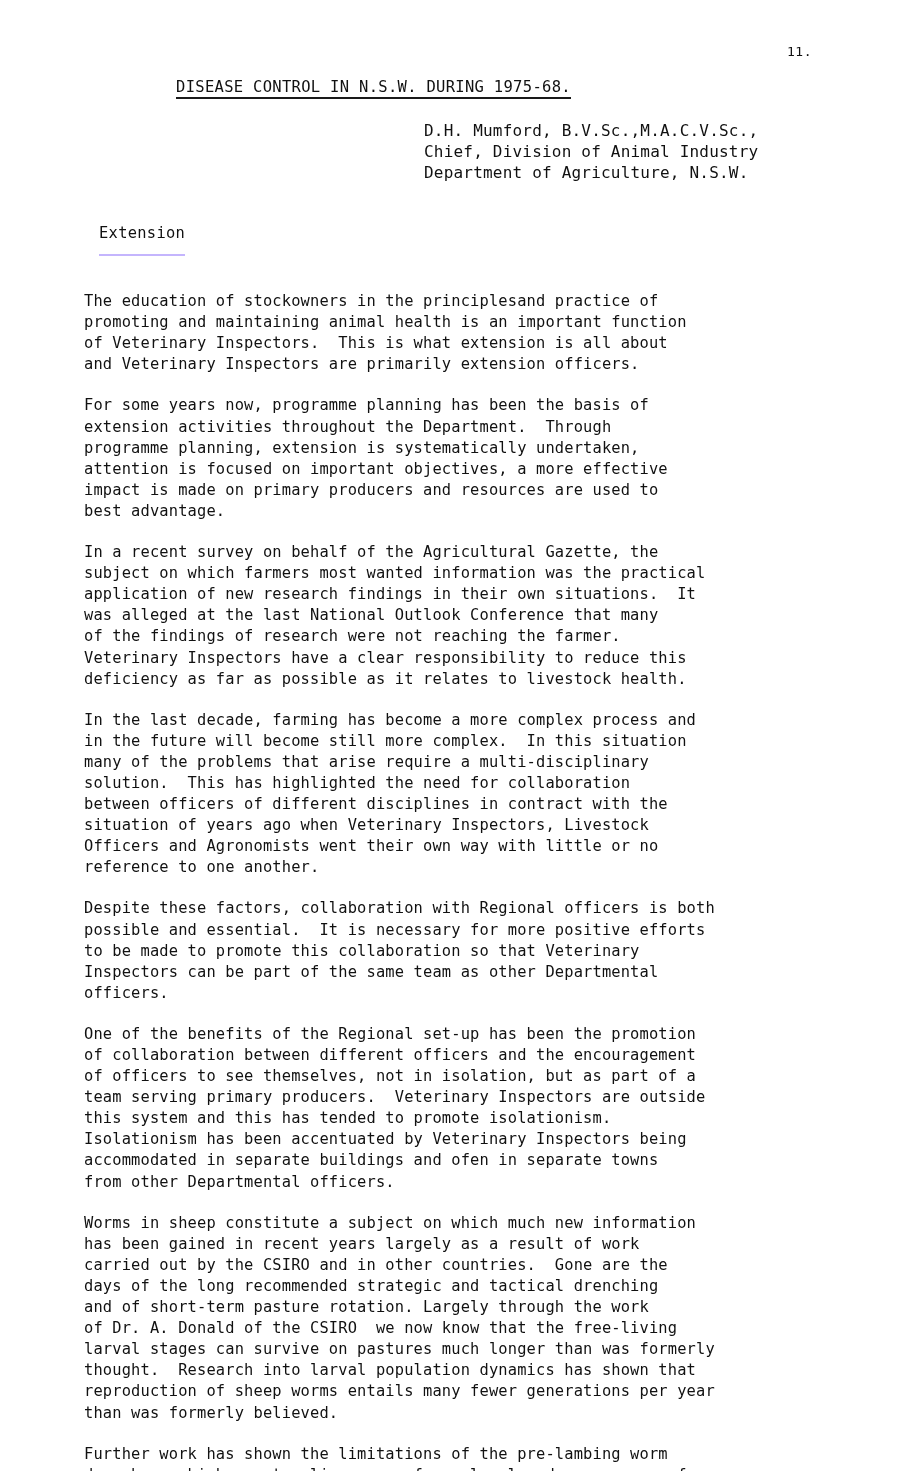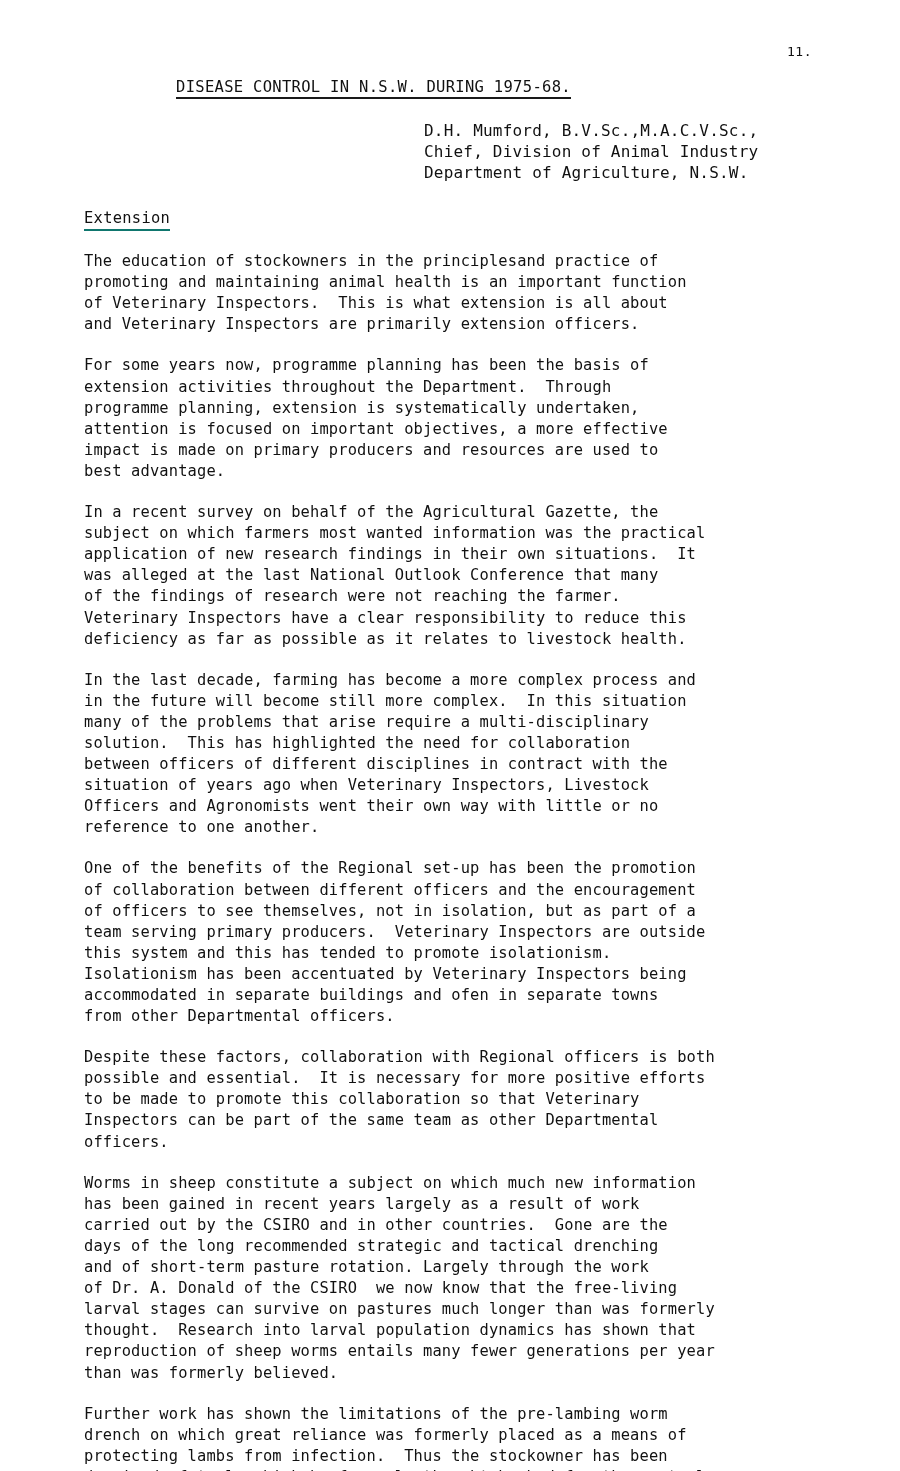"Extension" .section-heading { border-bottom: 2px solid #0f766e -> 2px solid #c4b5fd; margin: 0 -> 15px; padding-bottom: 0px -> 10px }
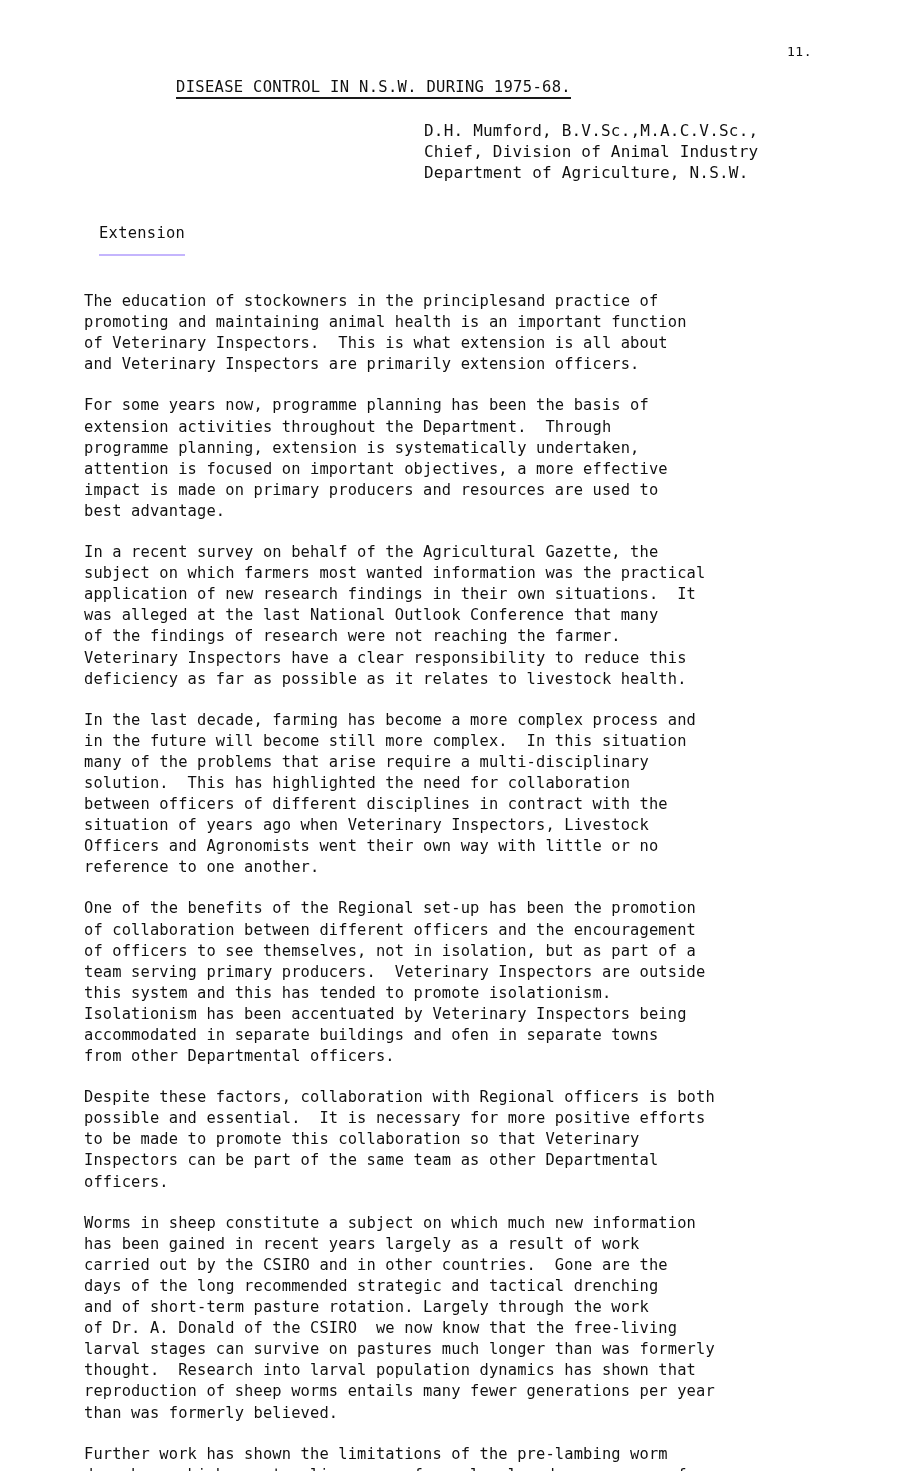"One of the benefits of" p.para { order: before "Despite these factors, collaboration" -> after "Despite these factors, collaboration" }
